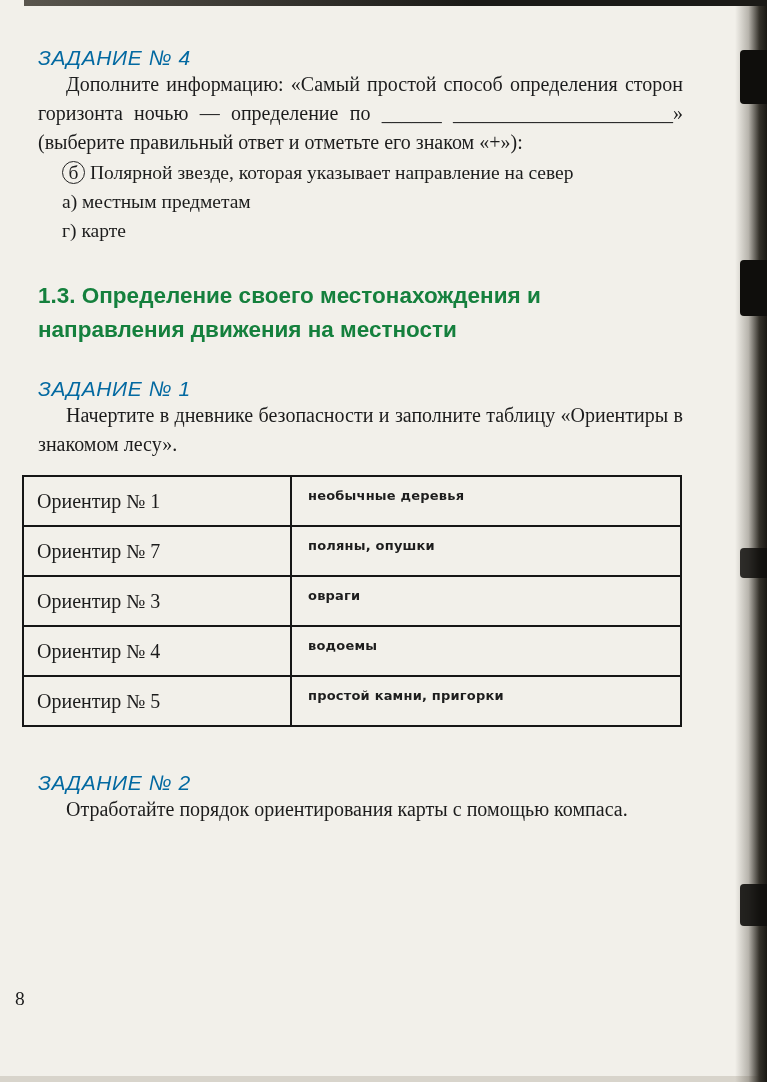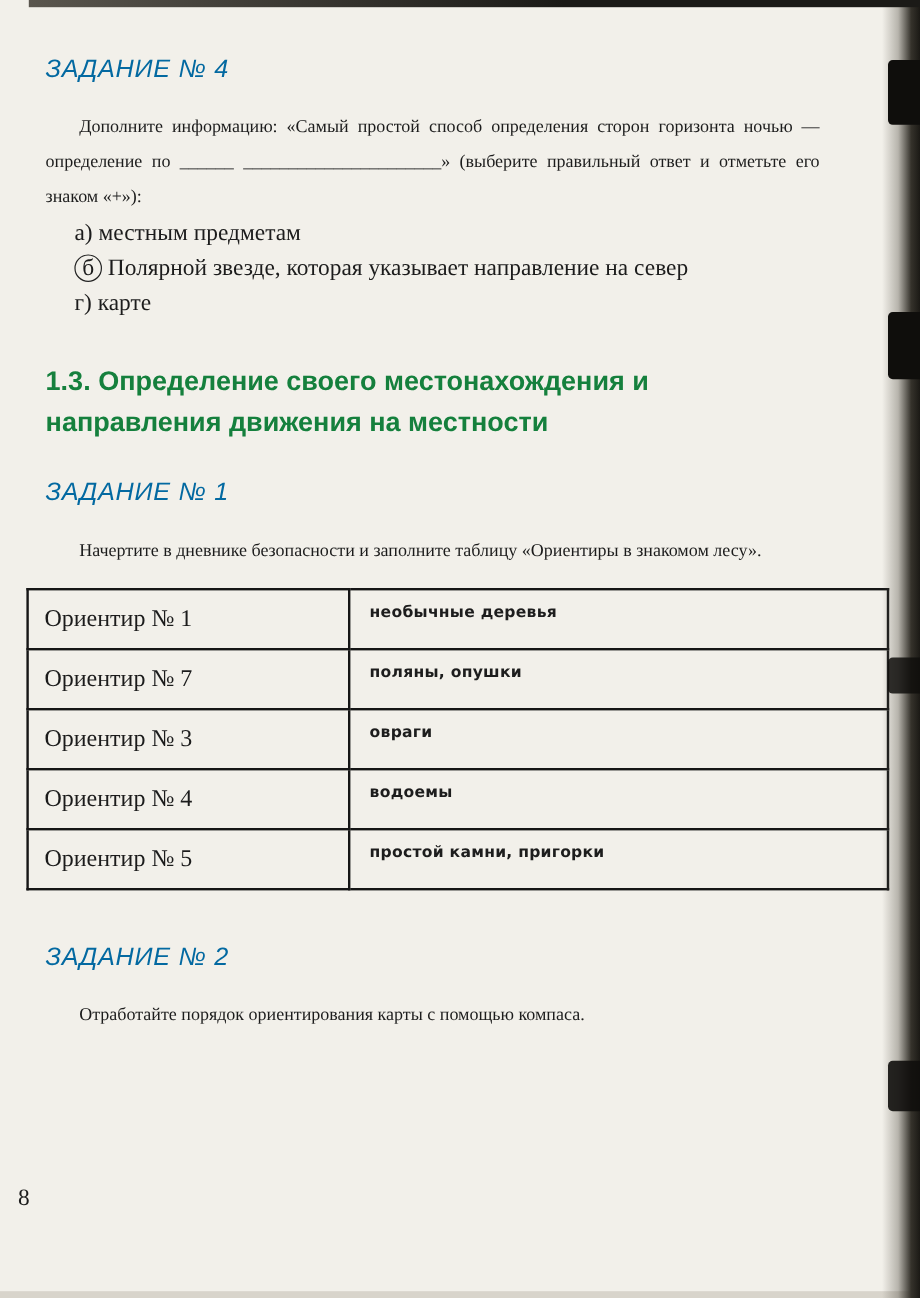"Дополните информацию: «Самый простой" .body { font-size: 15px -> 20px; margin-top: 22px -> 0 }
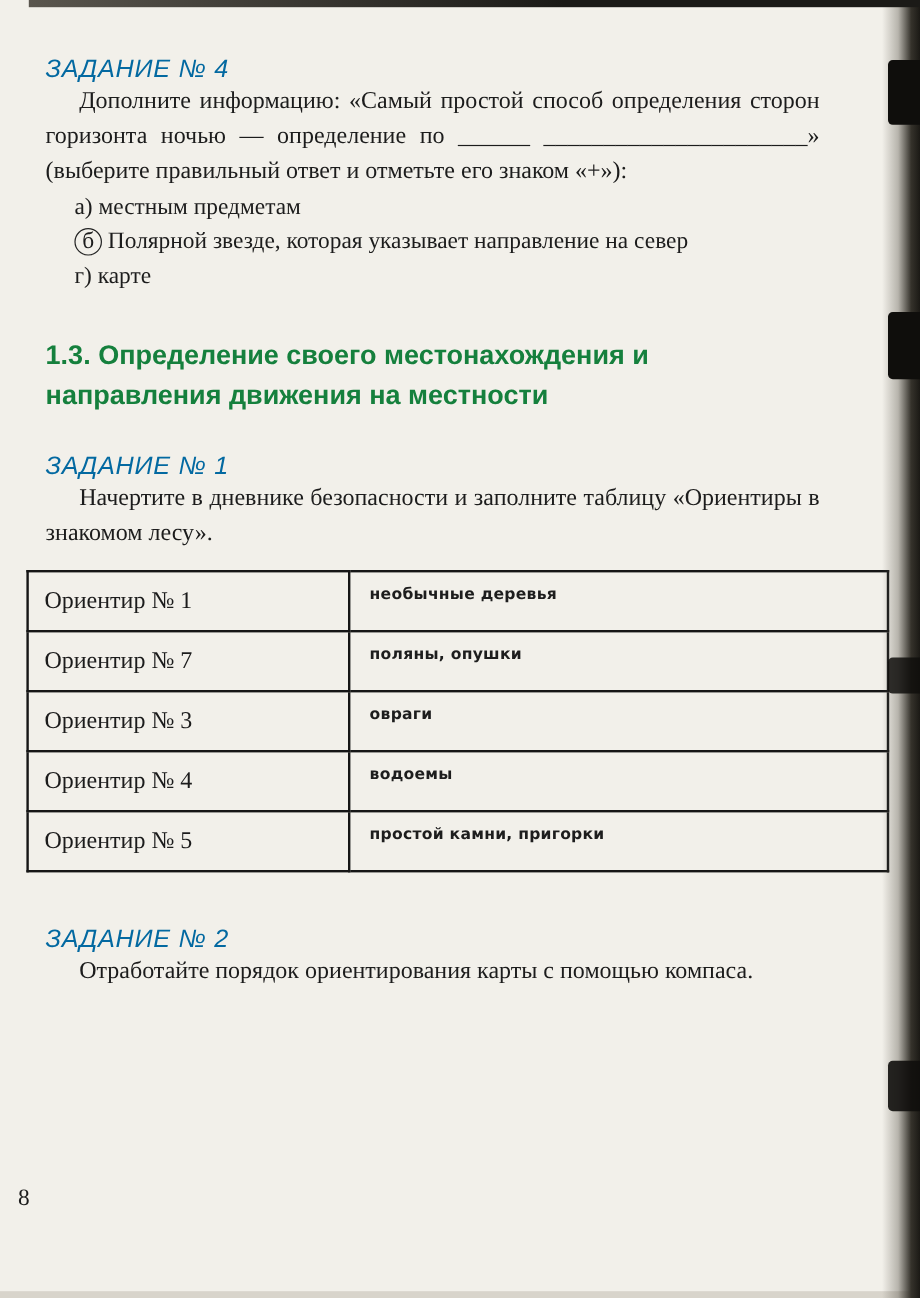"а) местным предметам" p.option { order: before "б Полярной звезде, которая указывает" -> after "б Полярной звезде, которая указывает" }
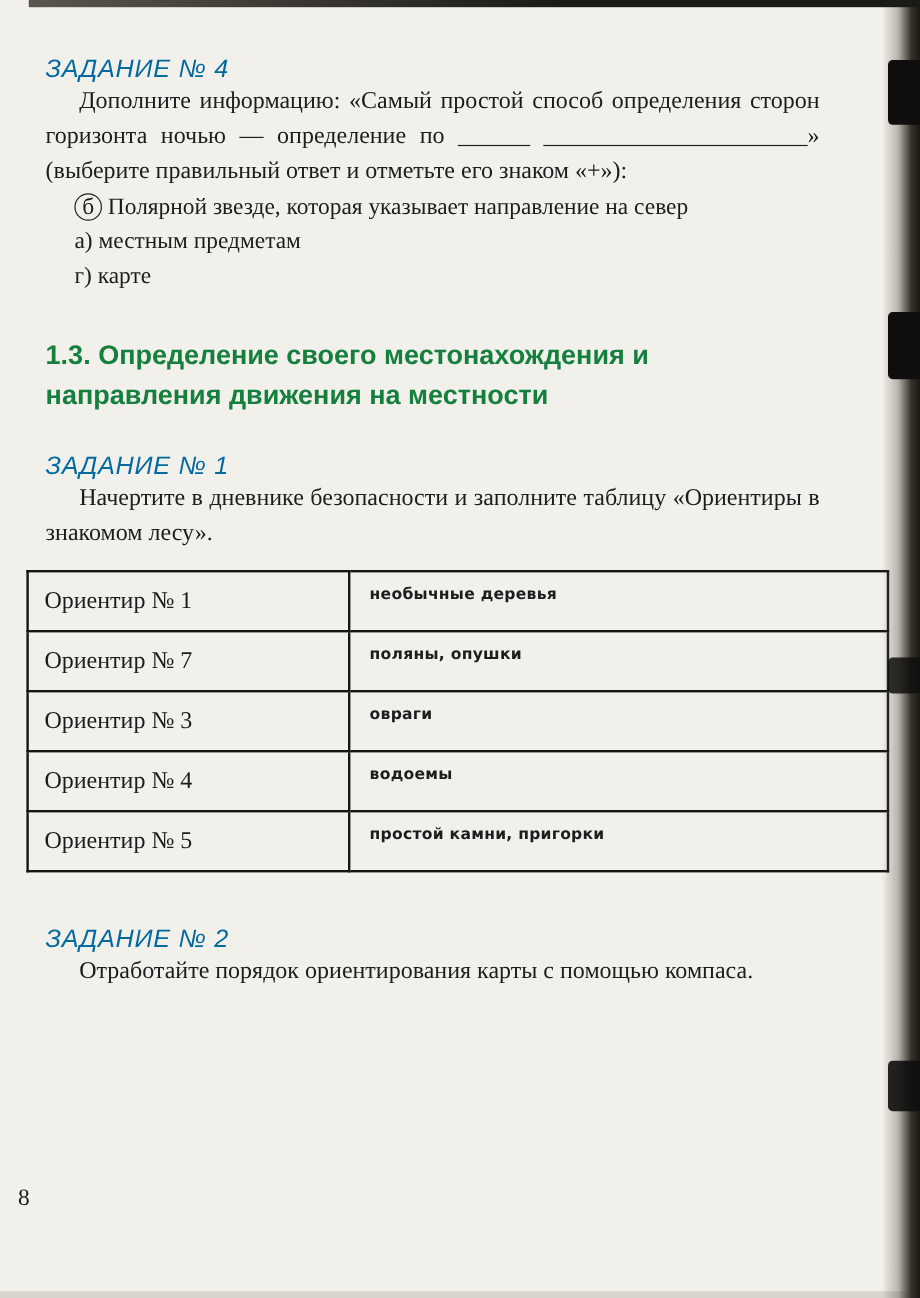"Ориентир № 1" .orient-table { width: 719px -> 660px }
